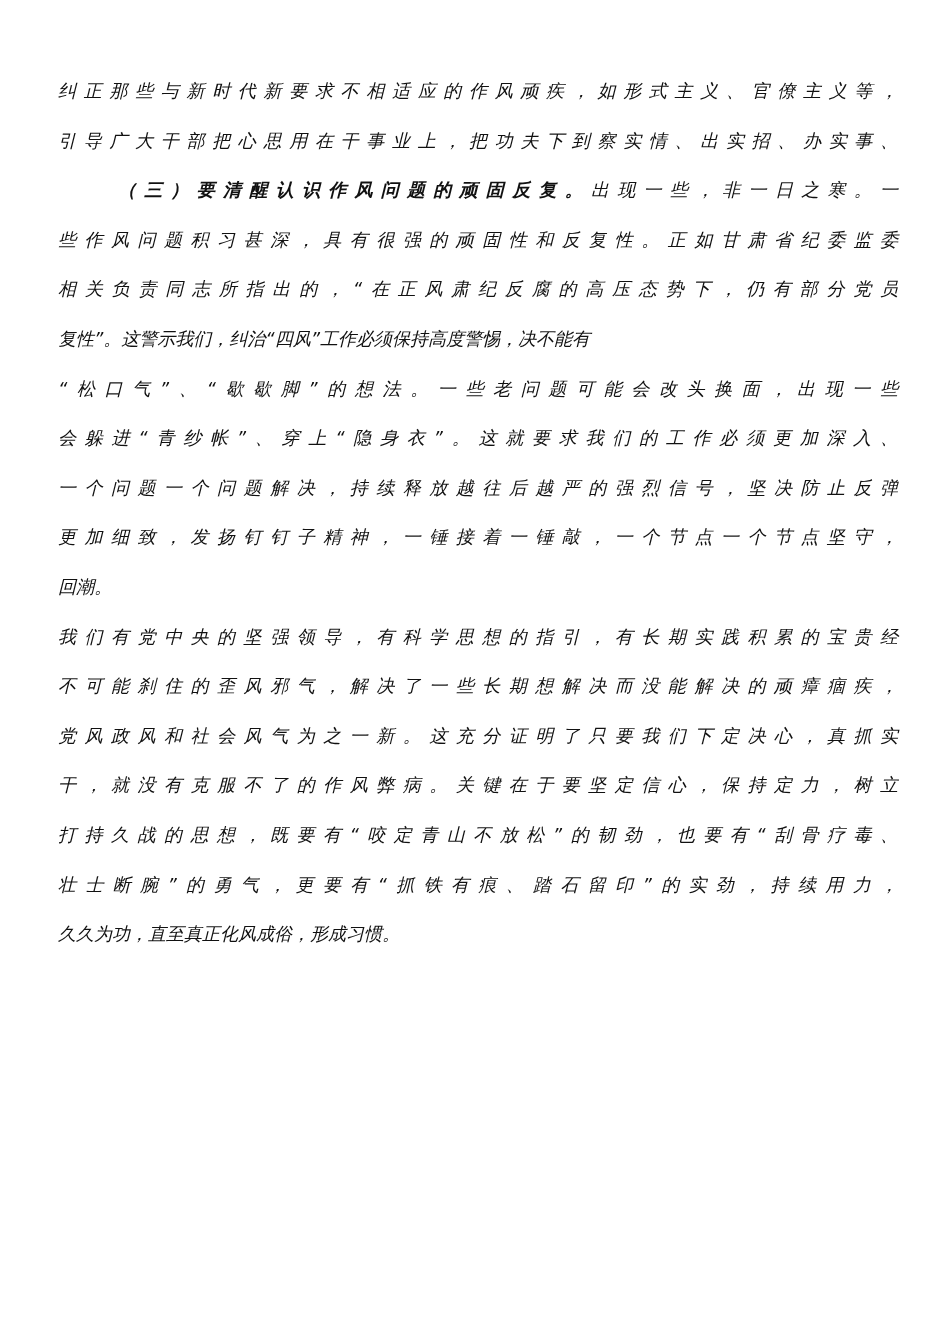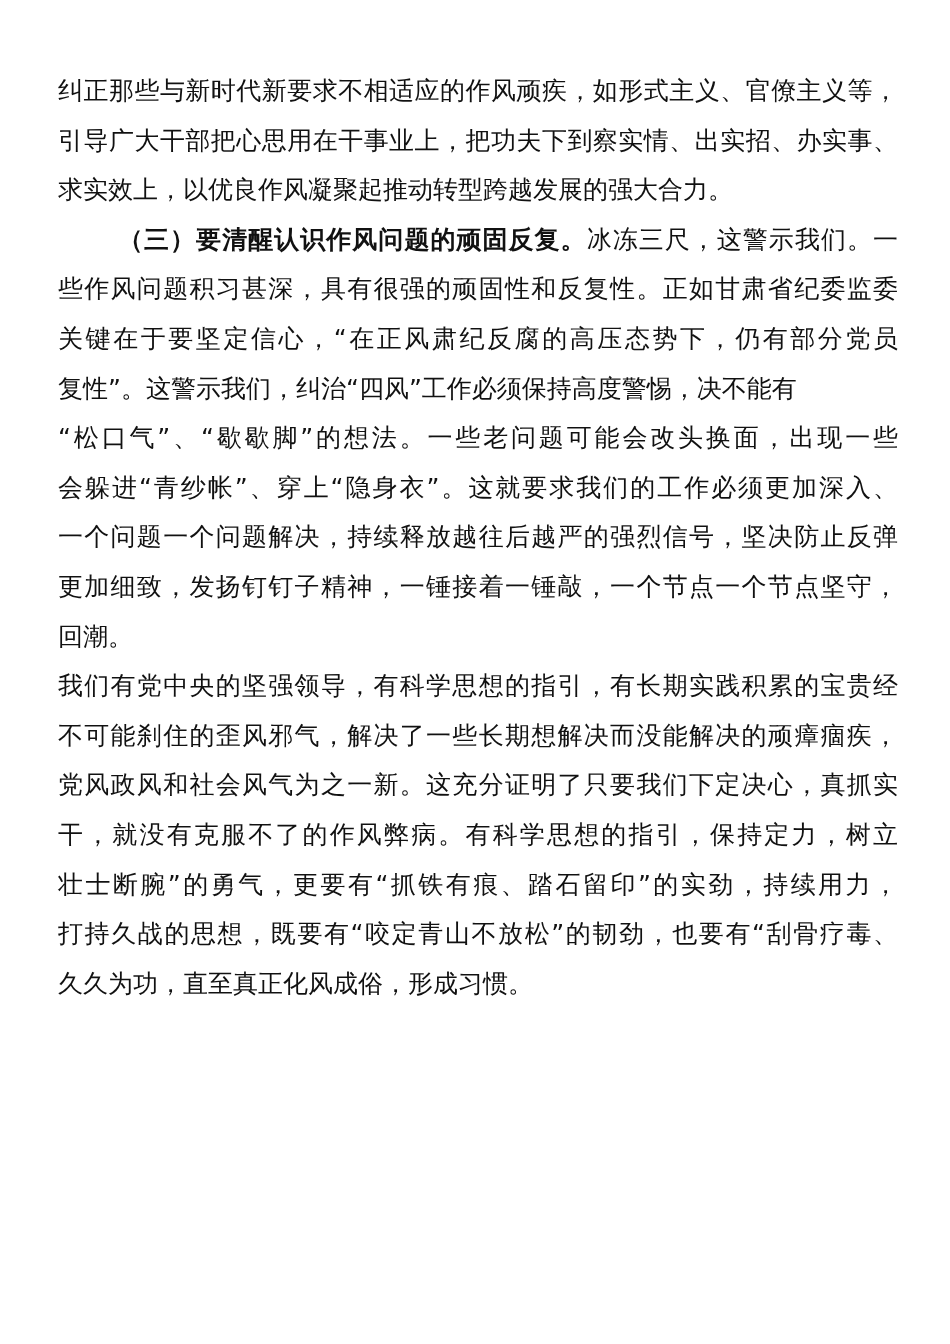"纠正那些与新时代新要求不相适应的作风顽疾，如形式主义、官僚主义等，" .page { font-size: 25px -> 18px; font-style: none -> italic }
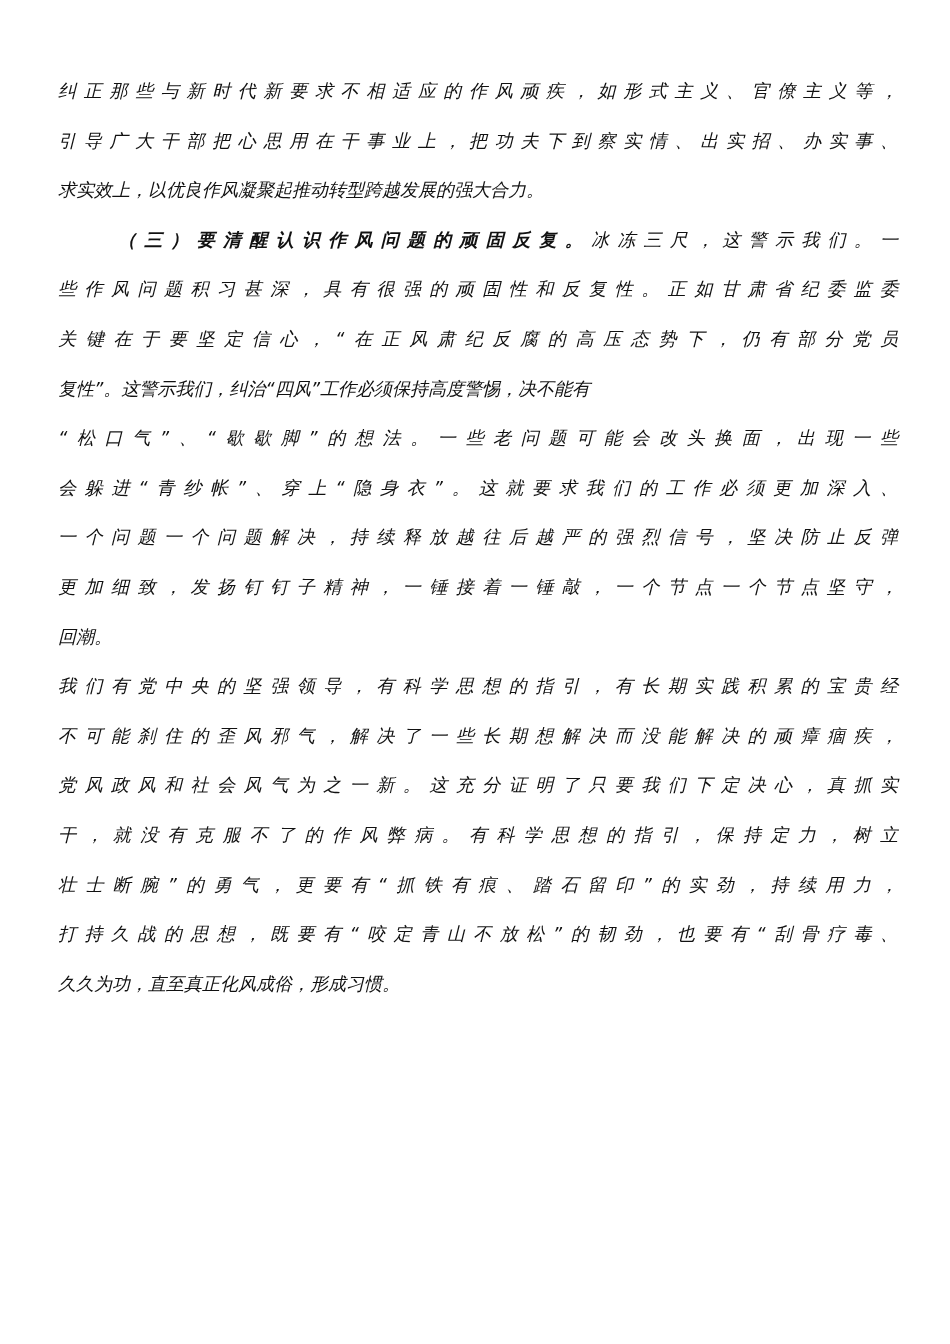"求实效上，以优良作风凝聚起推动转型跨越发展的强大合力。" span.line { html: <span>求实效上，以优良作风凝聚起推动转型跨越发展的强大合力。</span> -> none }
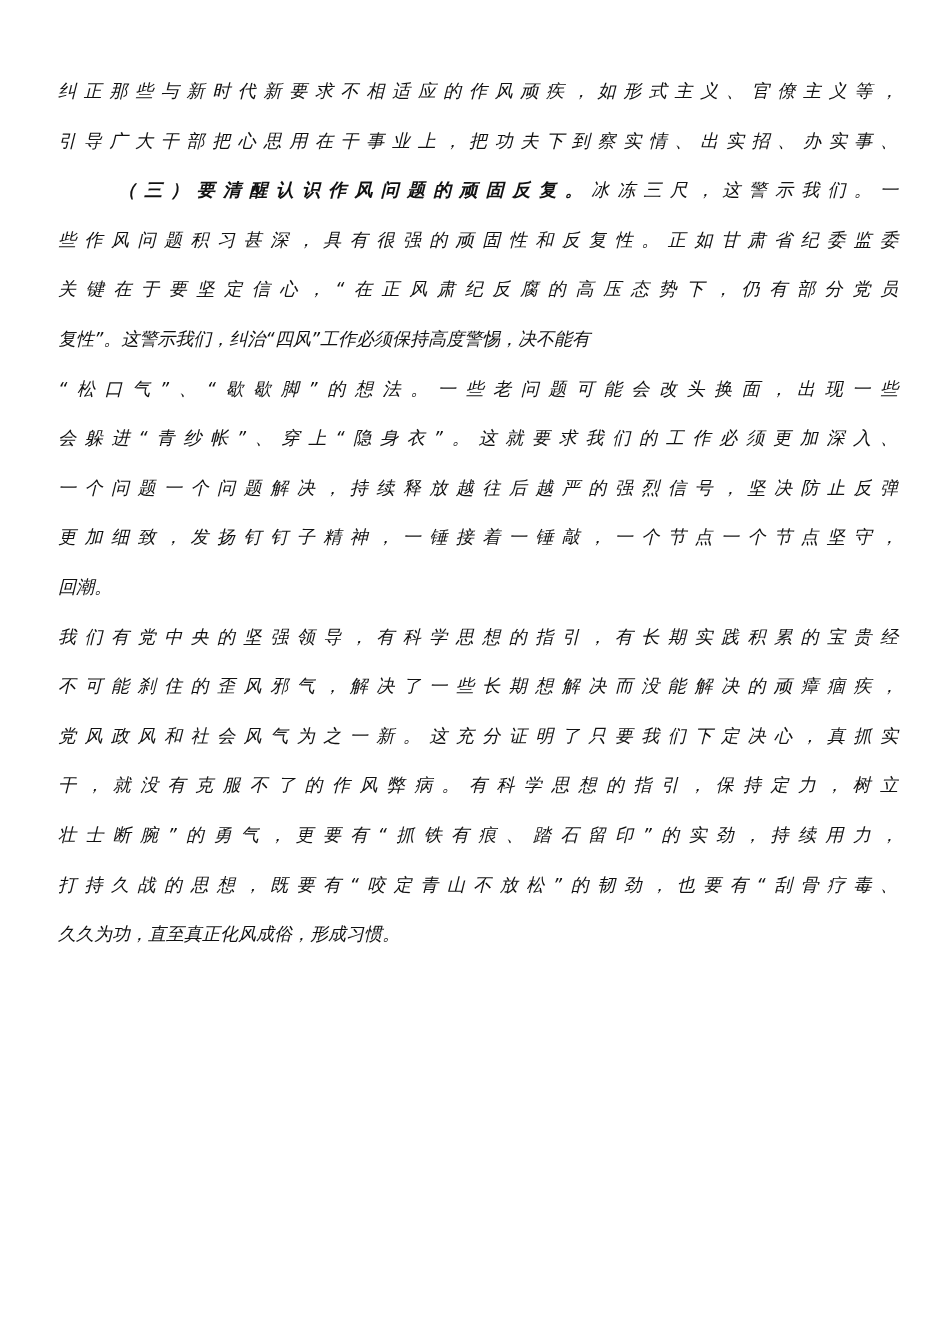"冰冻三尺，这警示我们。一" span { text: 冰冻三尺，这警示我们 -> 出现一些，非一日之寒 }
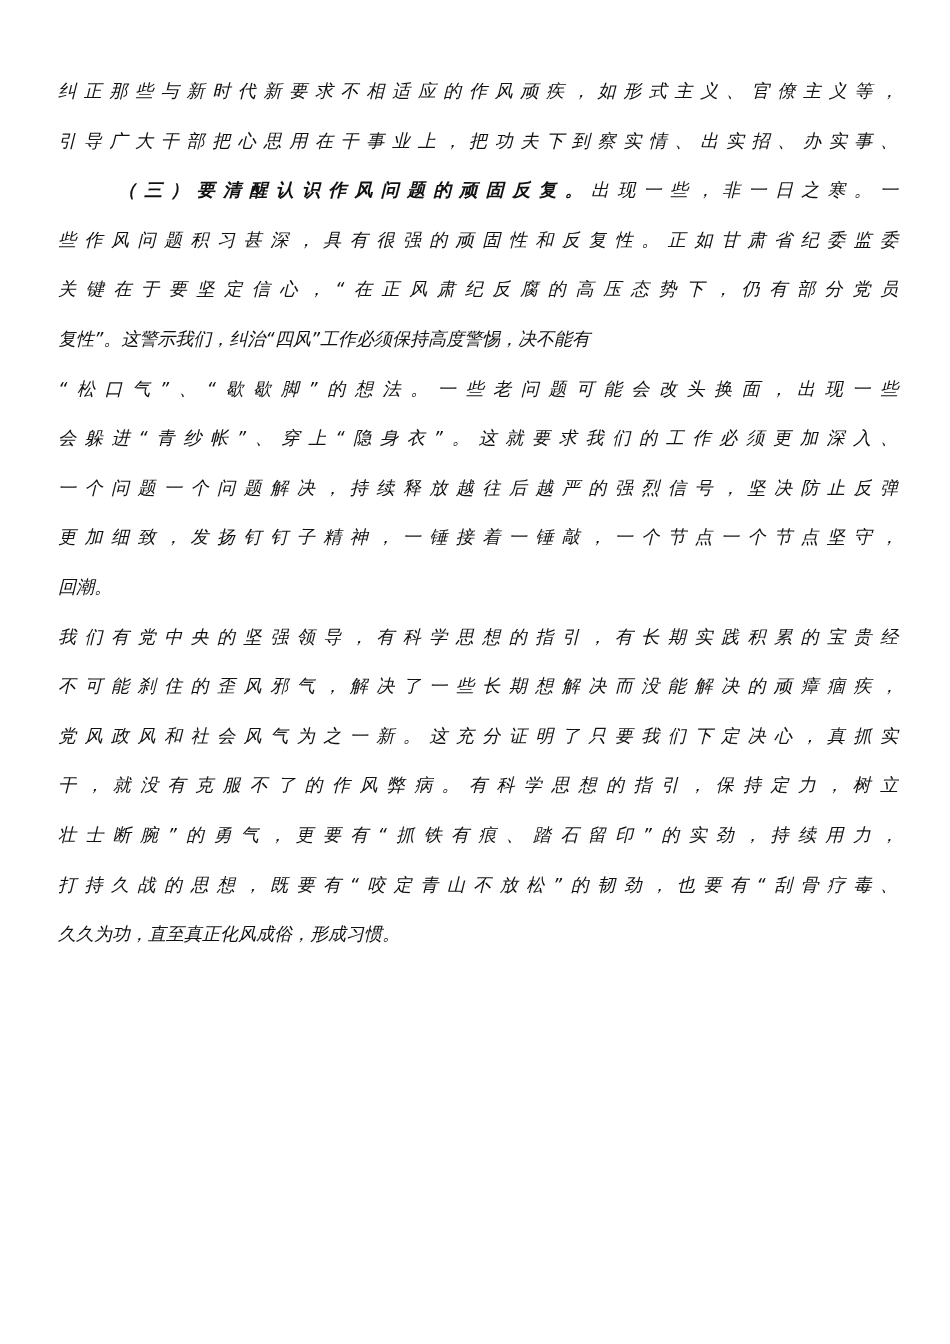"关键在于要坚定信心，“在正风肃纪反腐的高压态势下，仍有部分党员" span.line { text: 关键在于要坚定信心 -> 相关负责同志所指出的 }
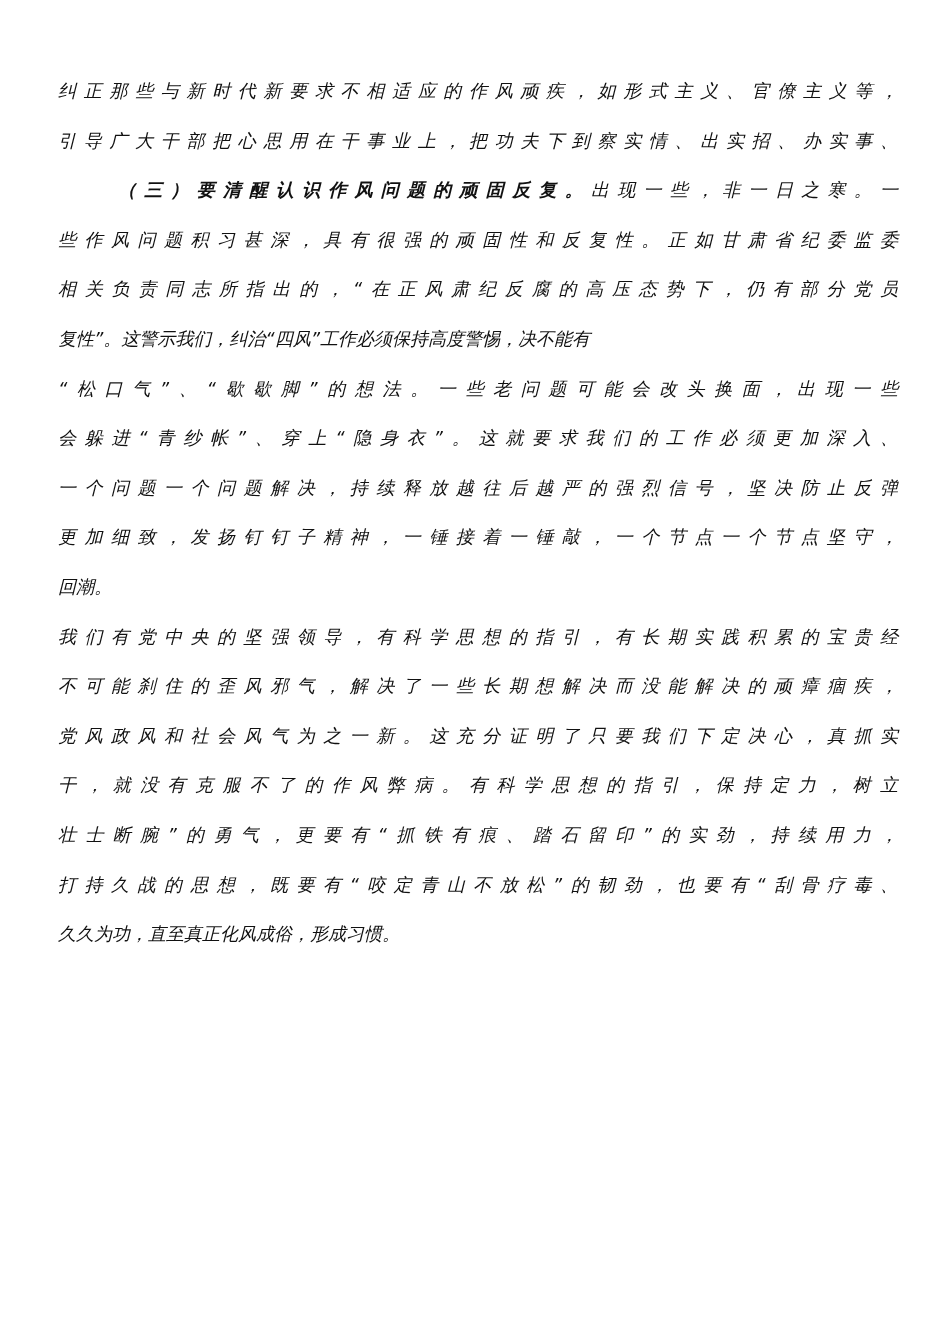"干，就没有克服不了的作风弊病。有科学思想的指引，保持定力，树立" span.line { text: 有科学思想的指引 -> 关键在于要坚定信心 }
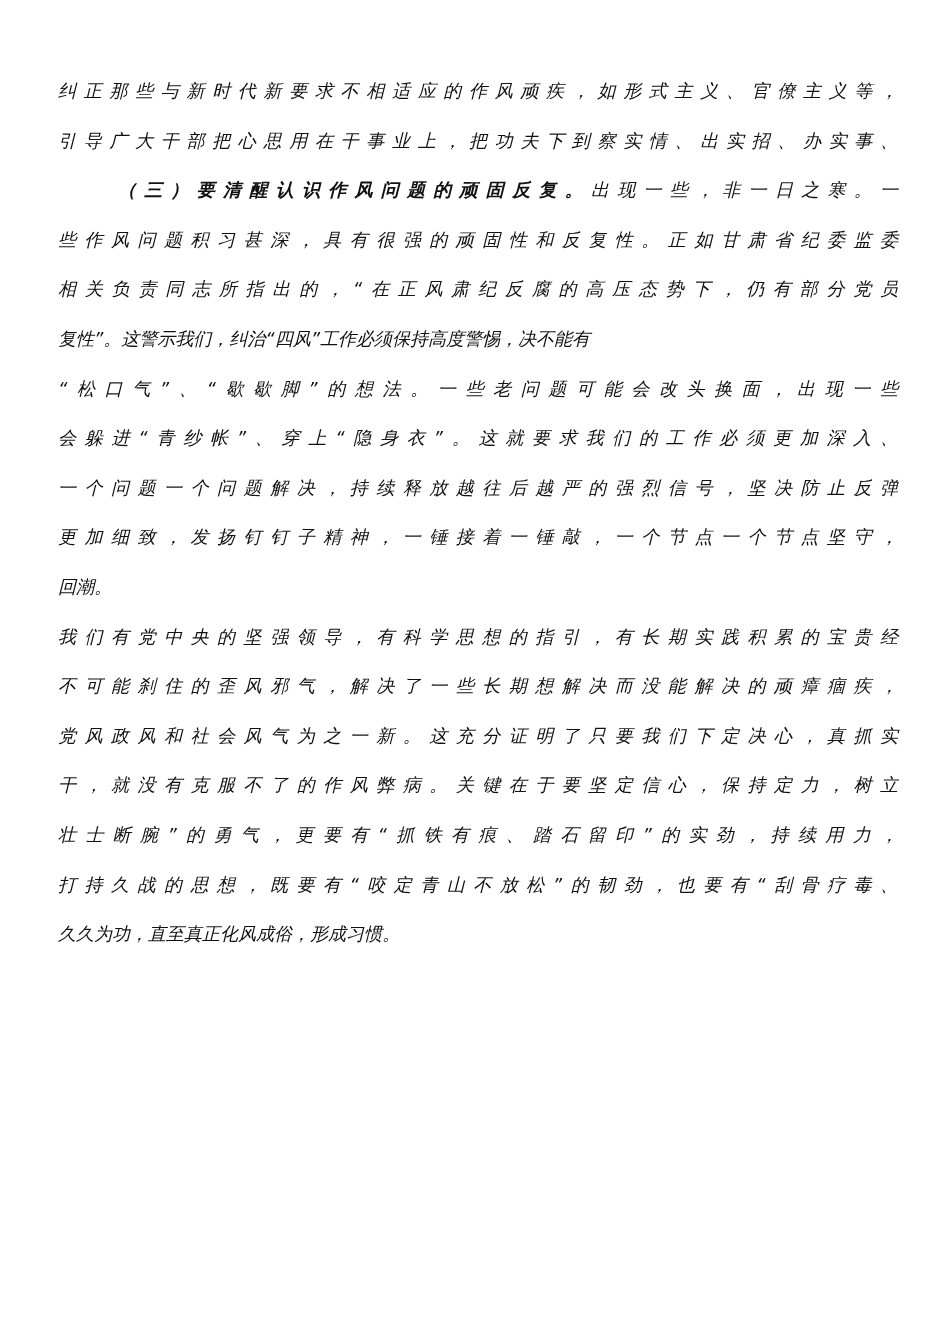"壮士断腕”的勇气，更要有“抓铁有痕、踏石留印”的实劲，持续用力，" span.line { order: before "打持久战的思想，既要有“咬定青山不放松”的韧劲，也要有“刮骨疗毒、" -> after "打持久战的思想，既要有“咬定青山不放松”的韧劲，也要有“刮骨疗毒、" }
